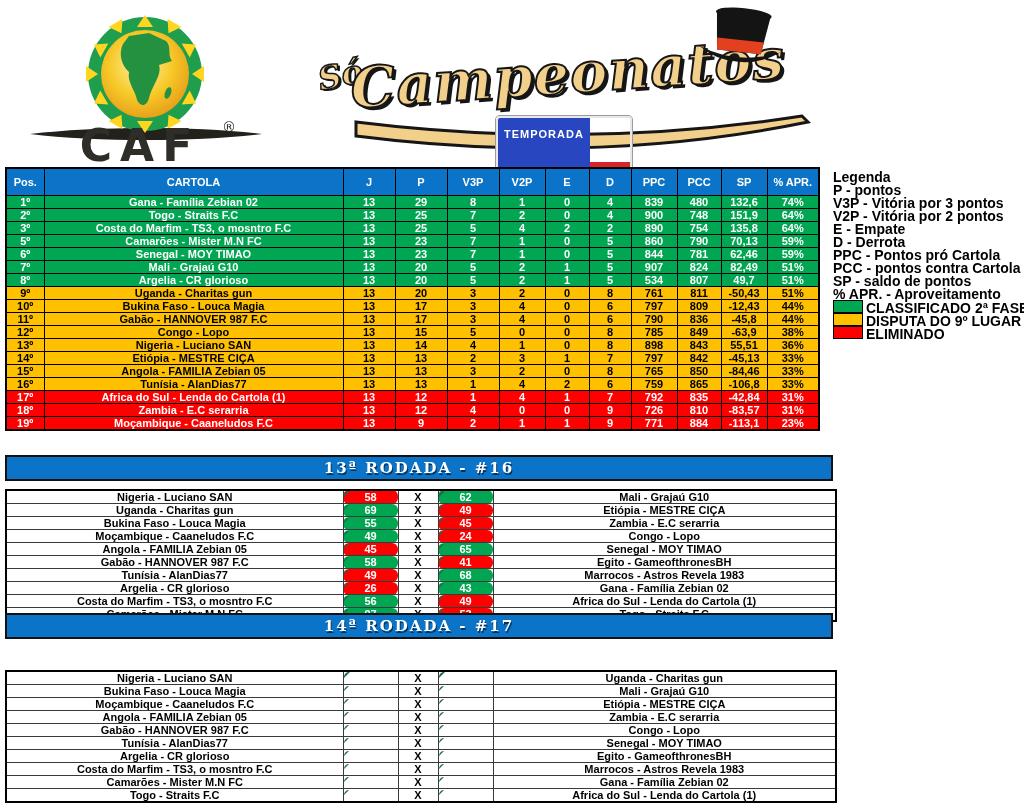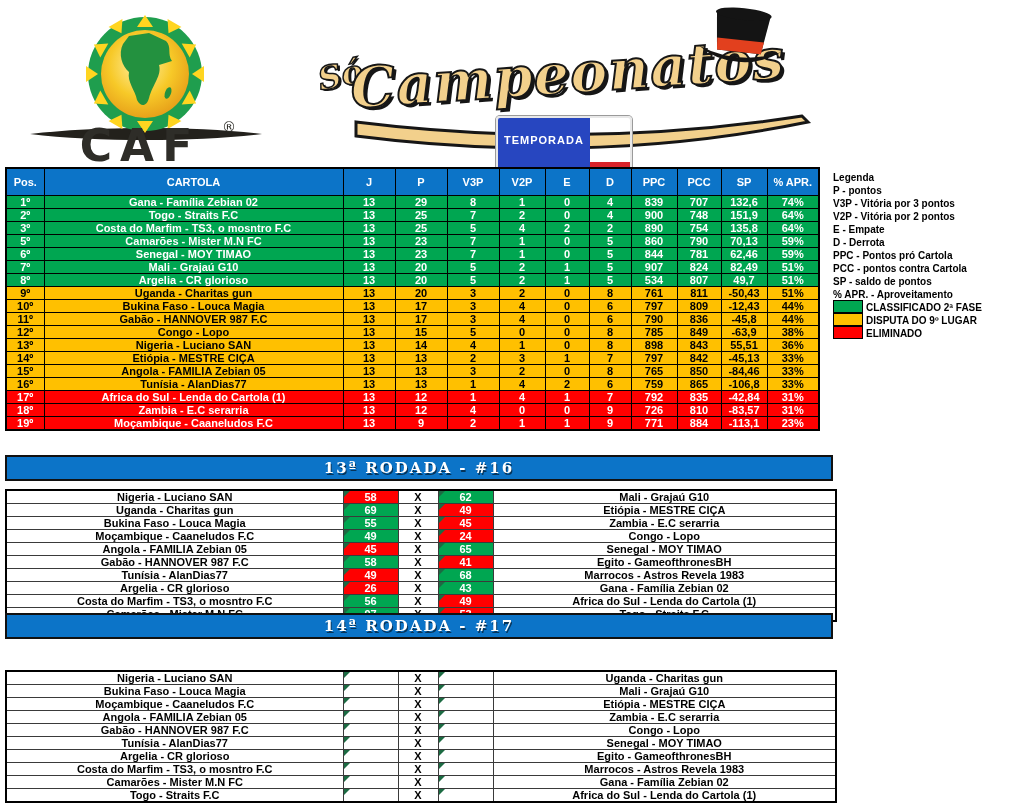"TEMPORADA" .badge span { padding: 14px 6px -> 8px 6px }
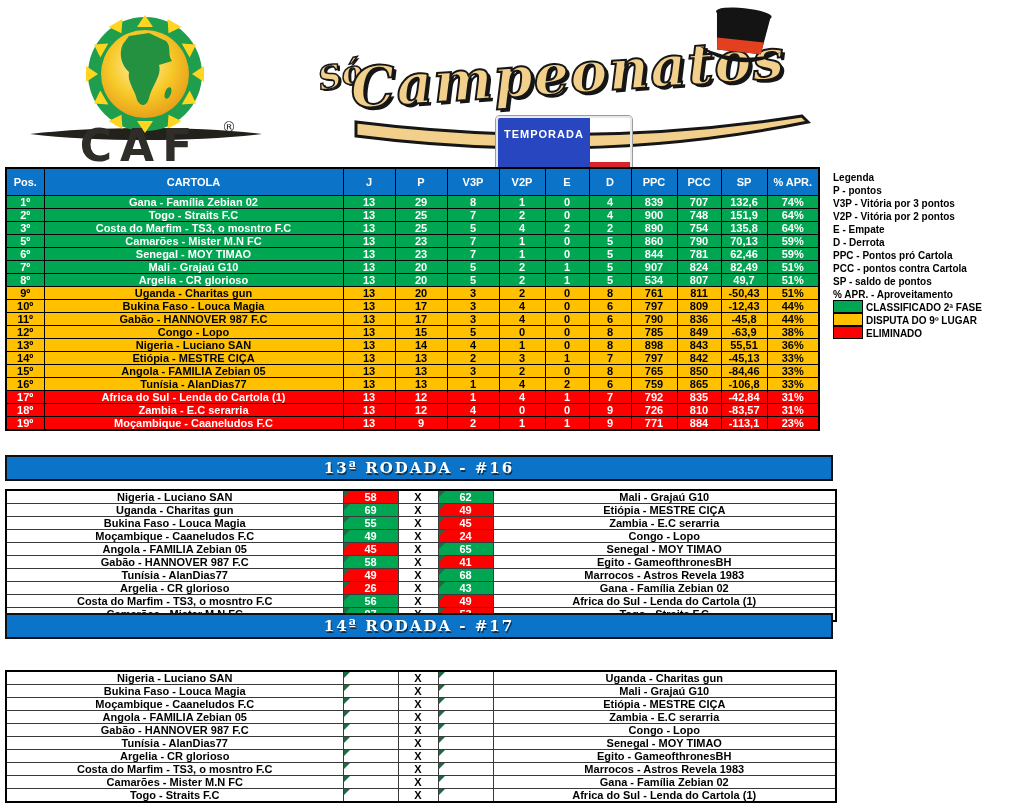"Legenda" .legend { font-size: 10px -> 14px }
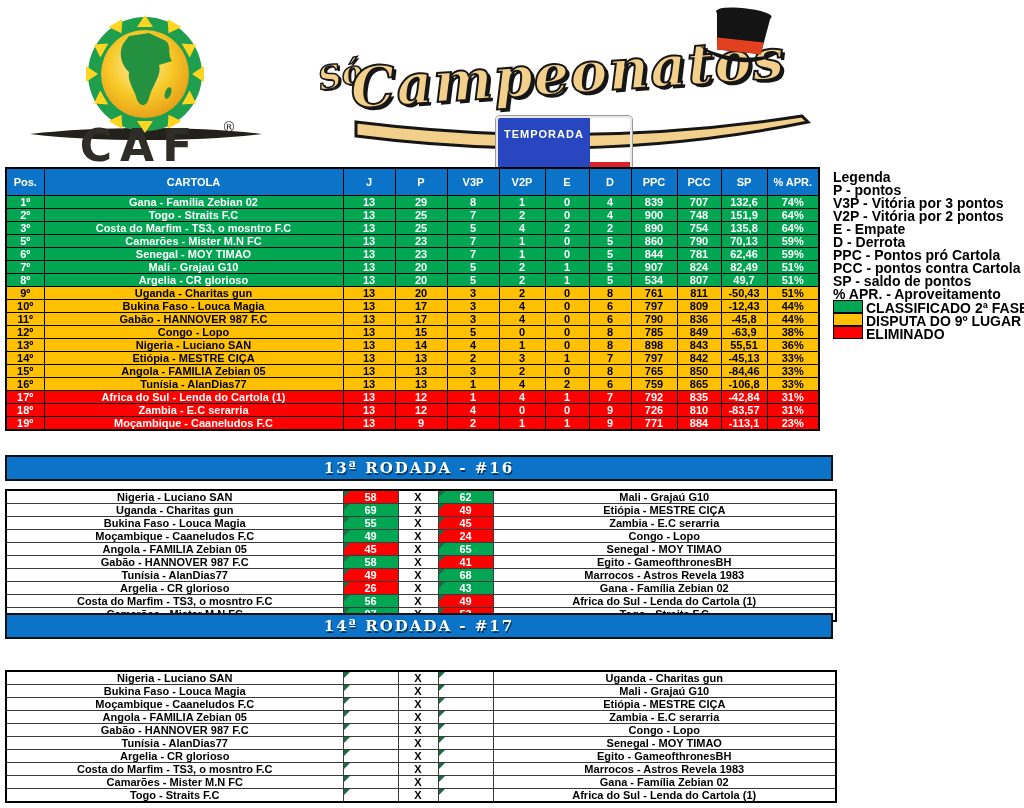"707" td { text: 707 -> 480 }
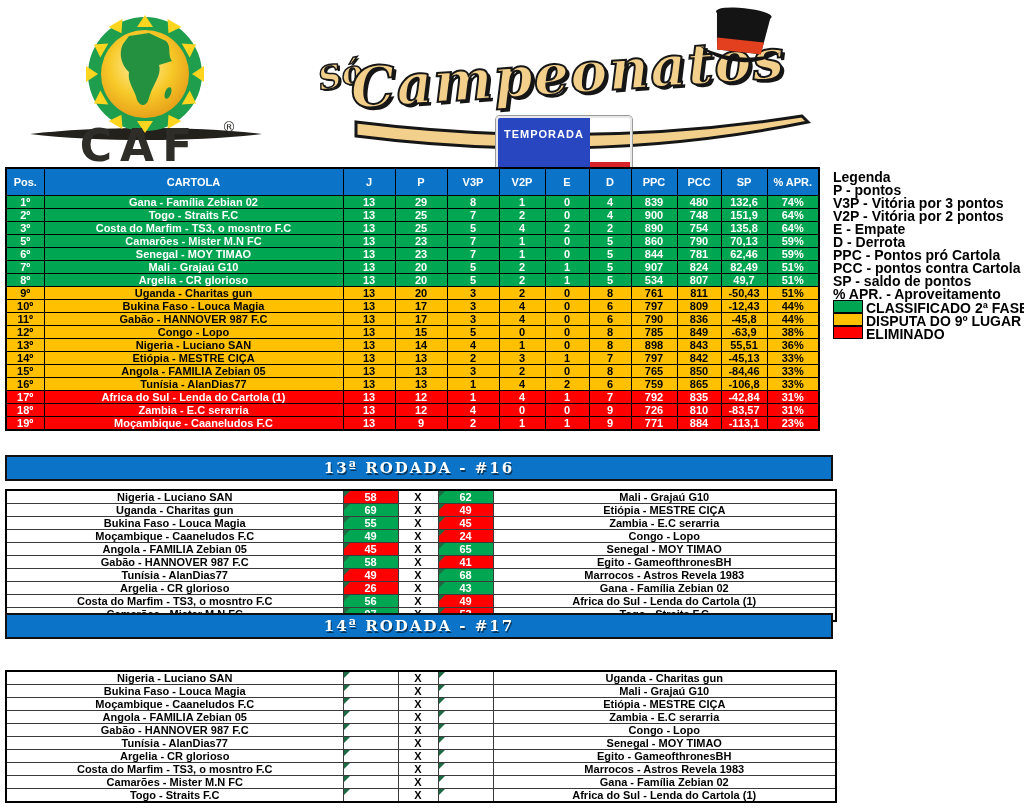"58" .match td.score { border-radius: none -> 6px }
